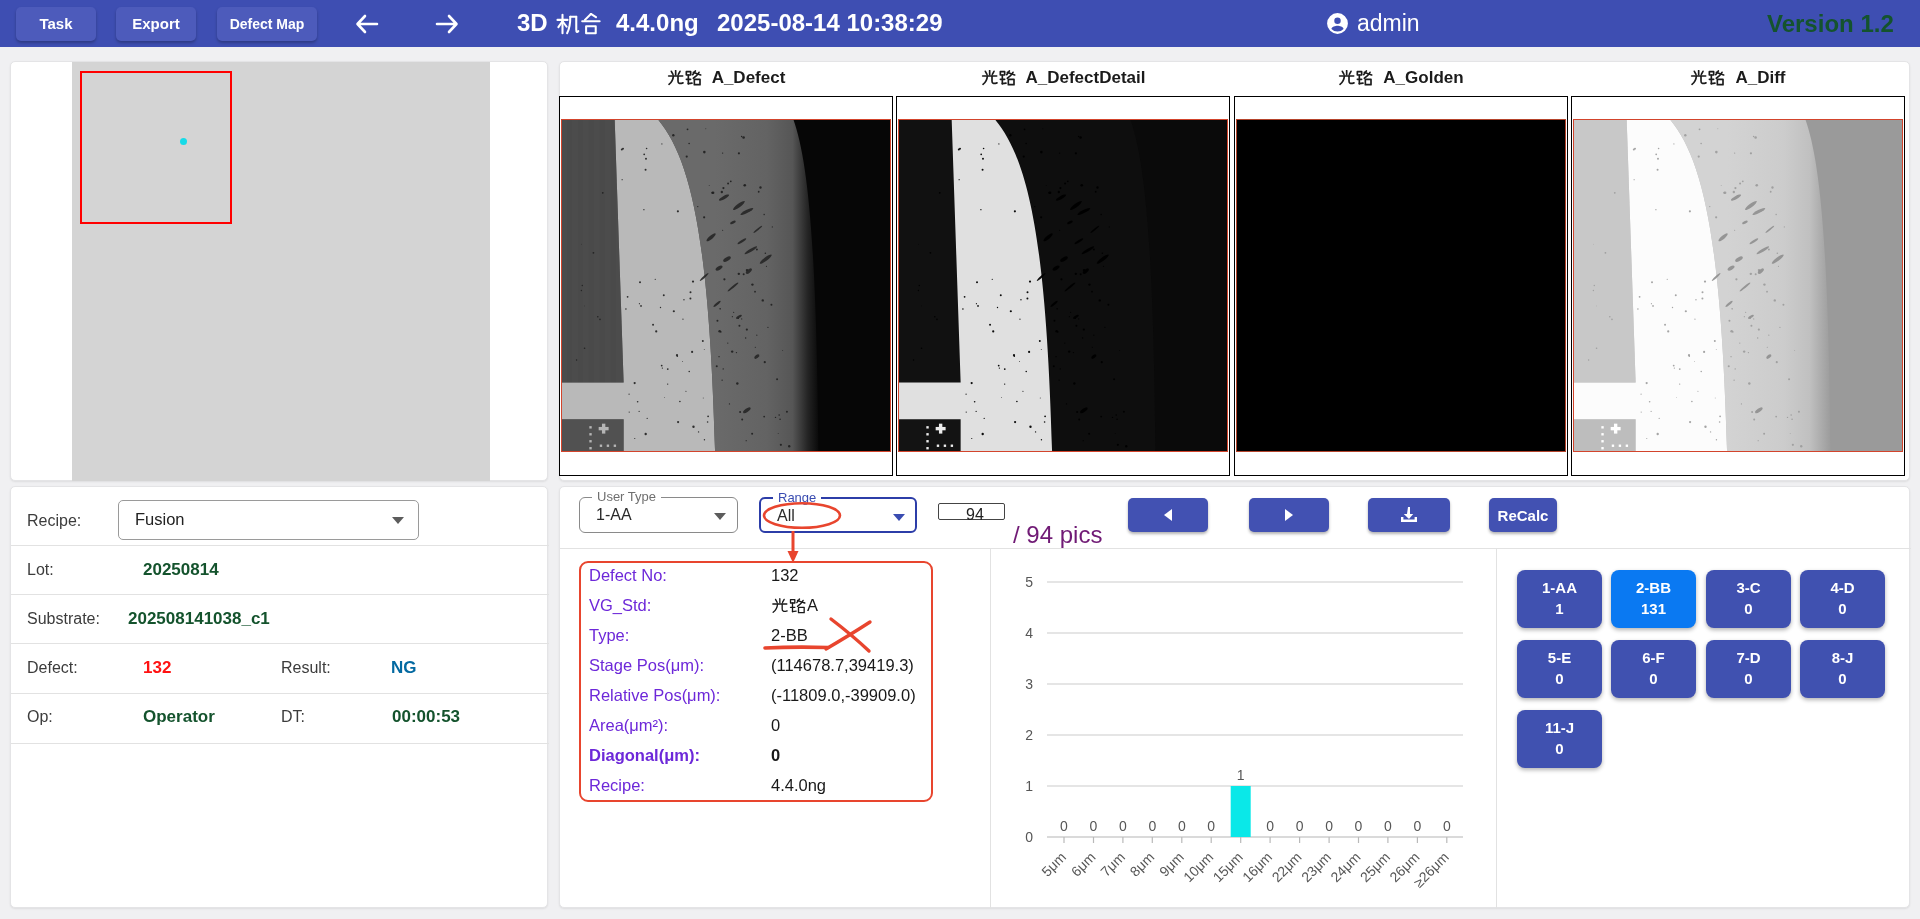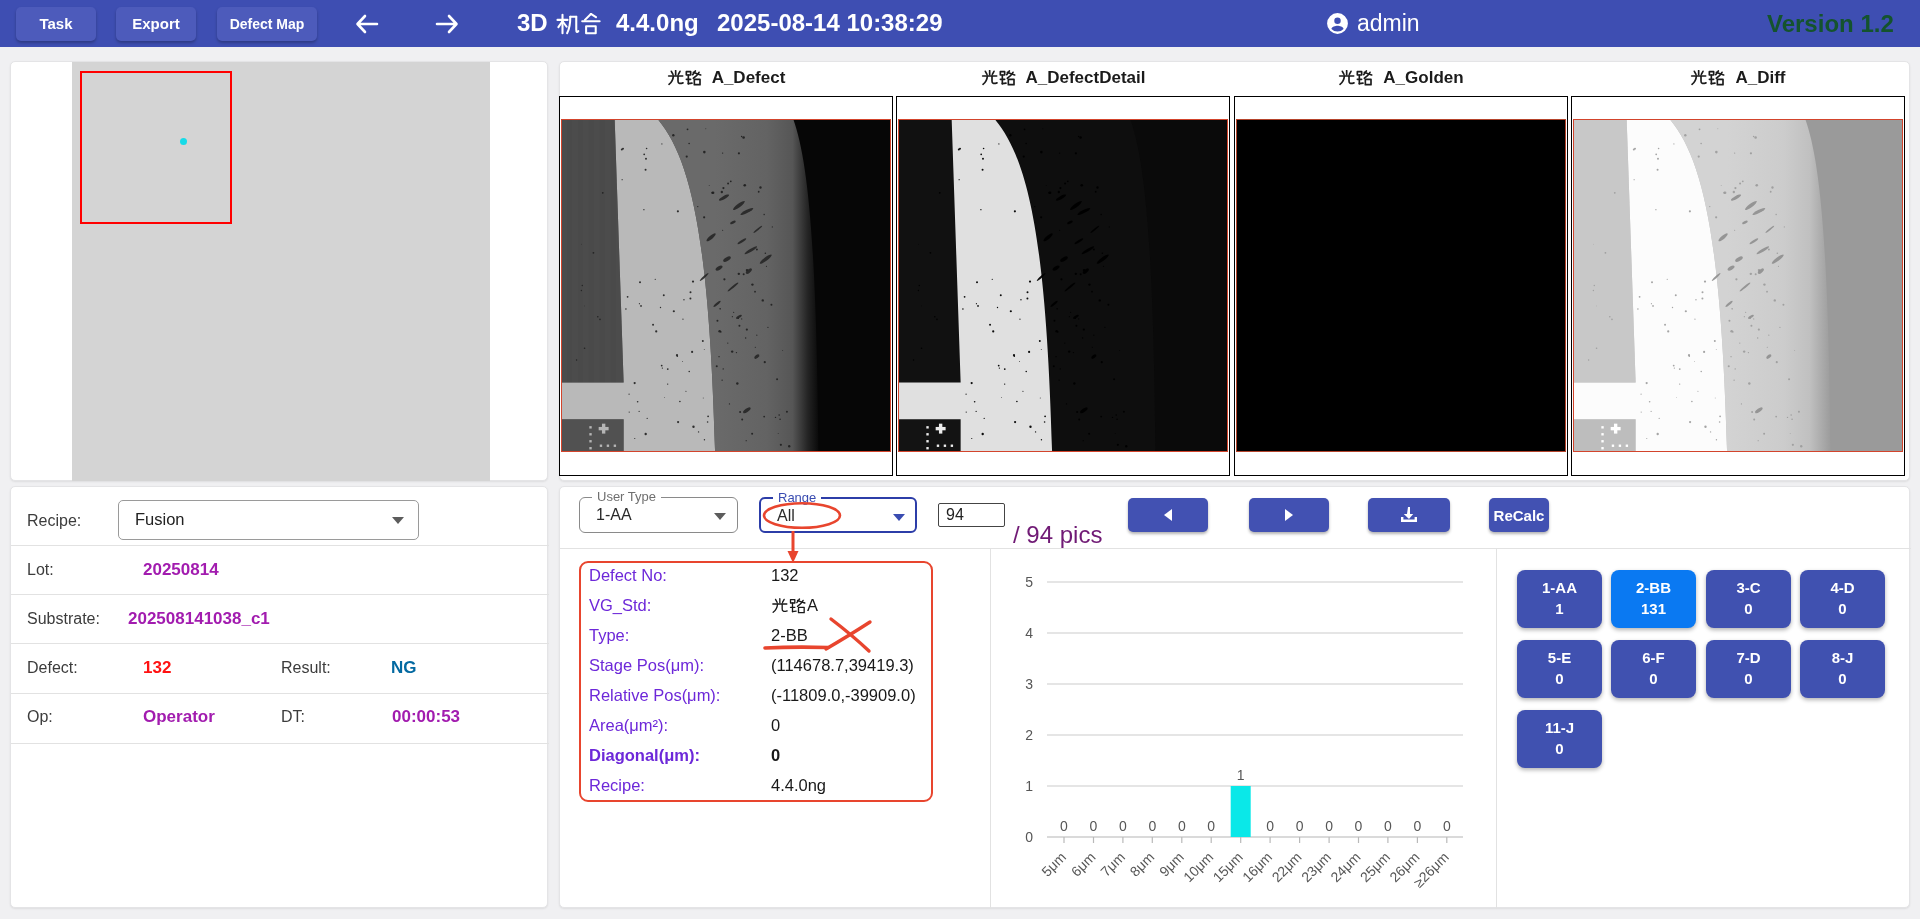"94" div.abs { height: 24px -> 17px; text-align: none -> center }
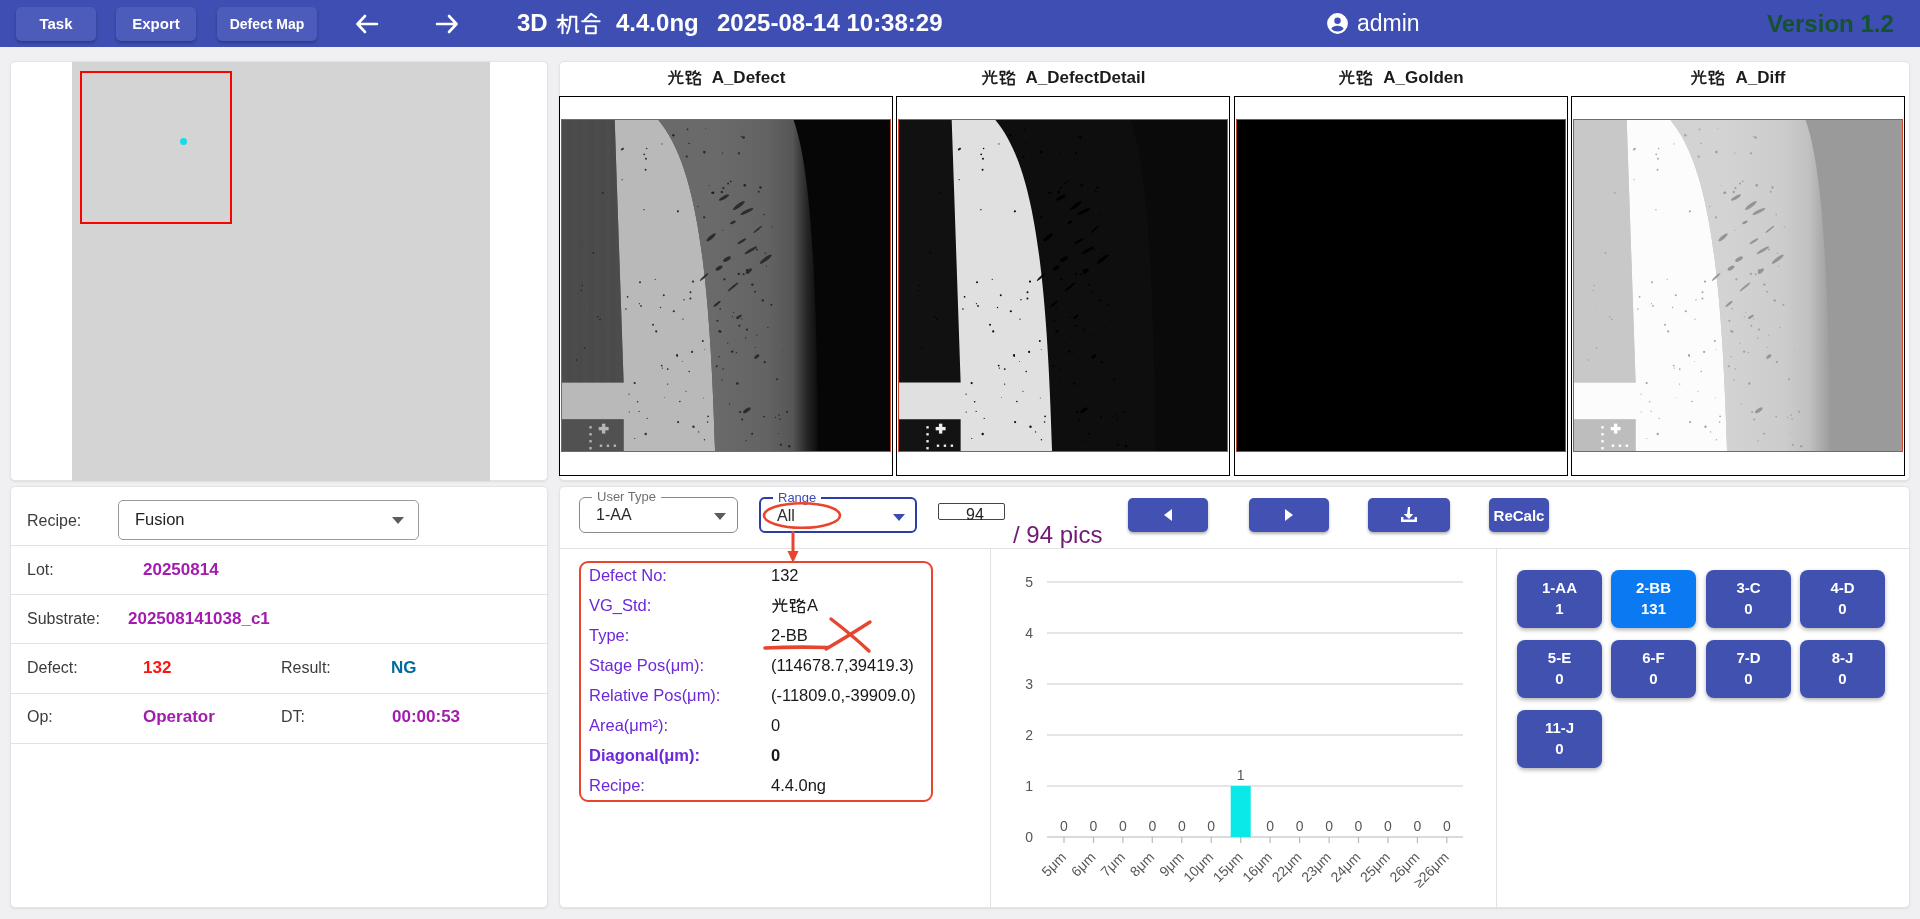"ReCalc" div.blue-btn { width: 60px -> 68px }
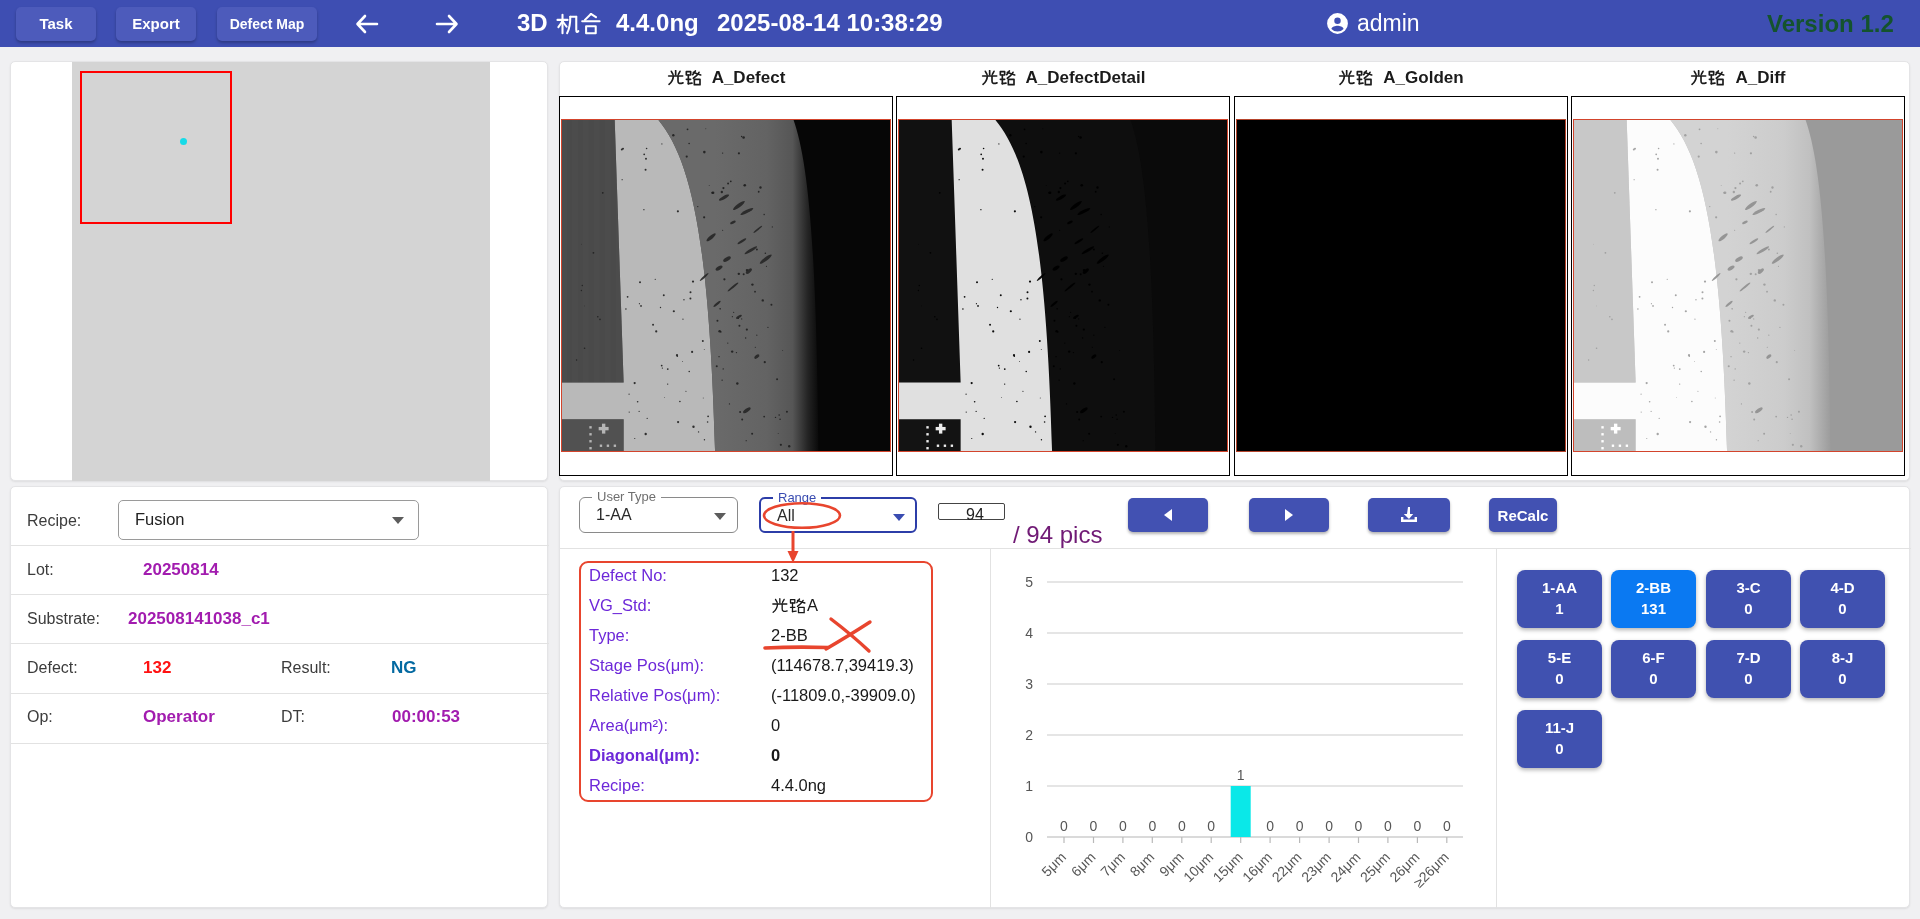"20250814" .fvalue { color: #a21caf -> #14532d }
